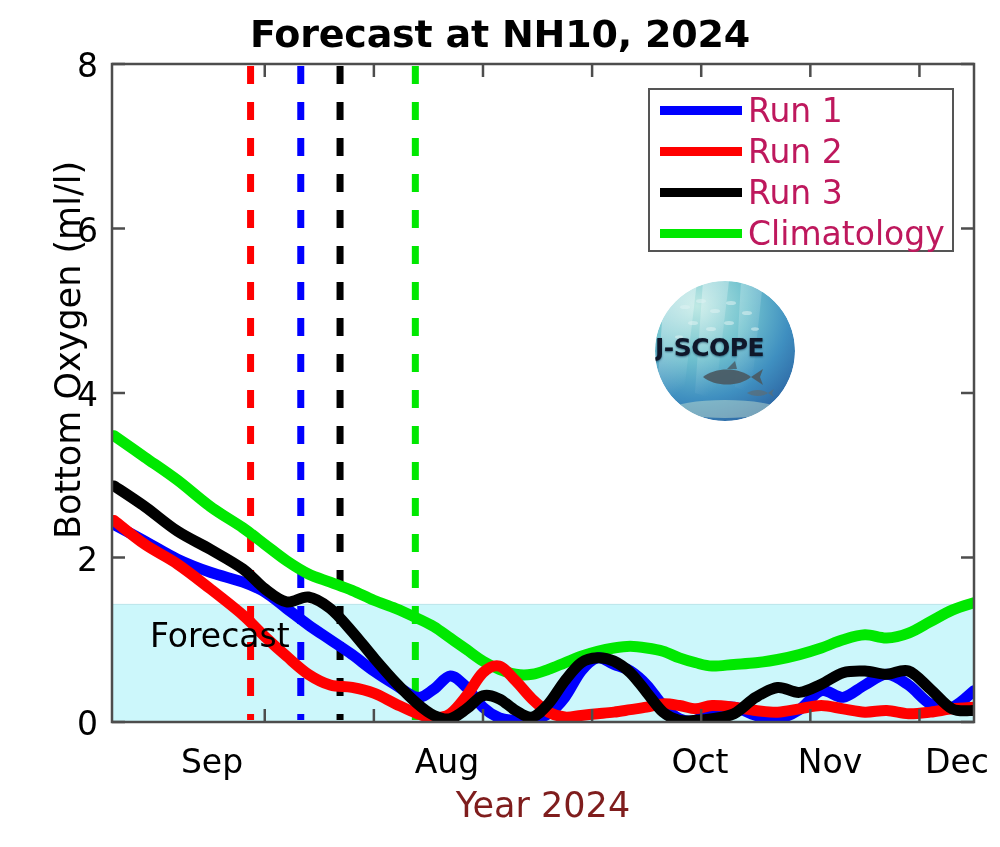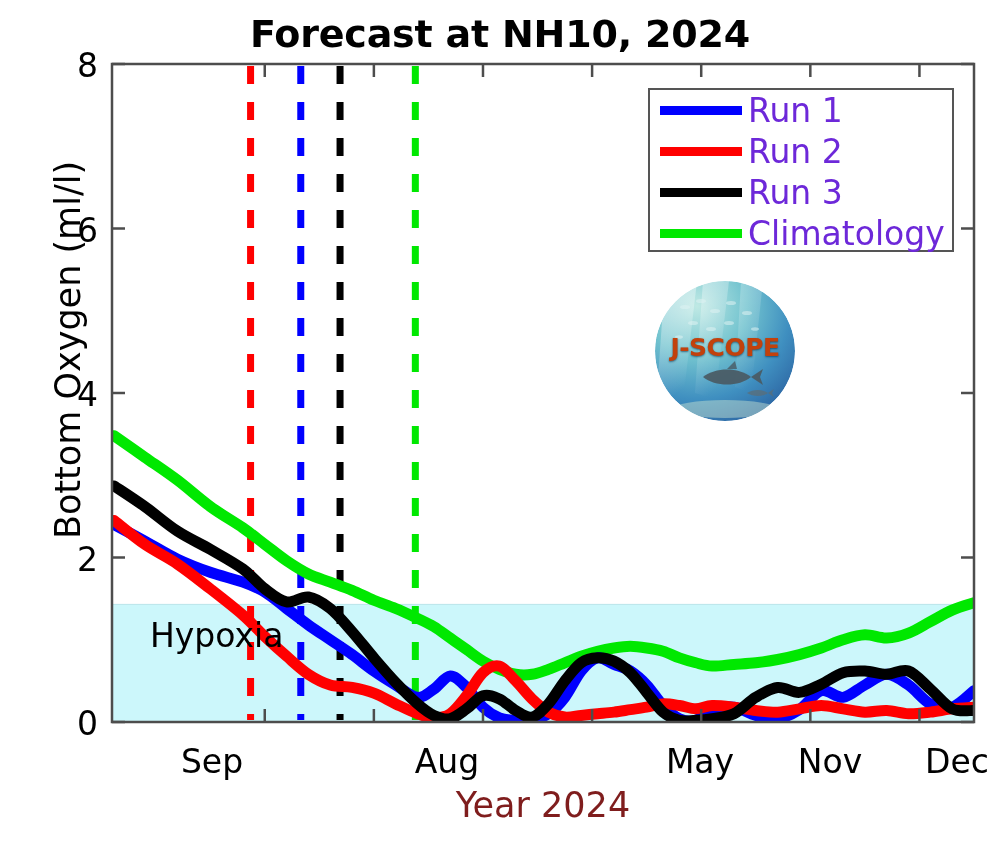"Run 1" .legend-label { color: #6d28d9 -> #be185d }
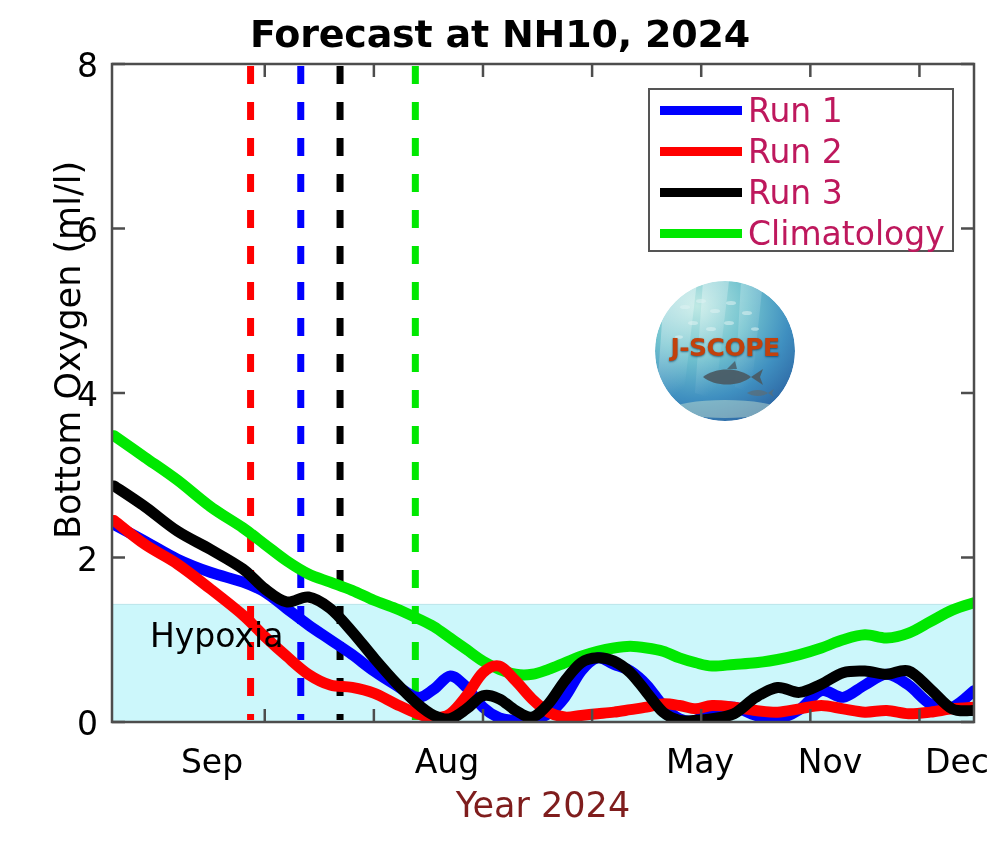"J-SCOPE" #jscope-logo .logo-text { color: #c2410c -> #0f172a; text-align: center -> left }
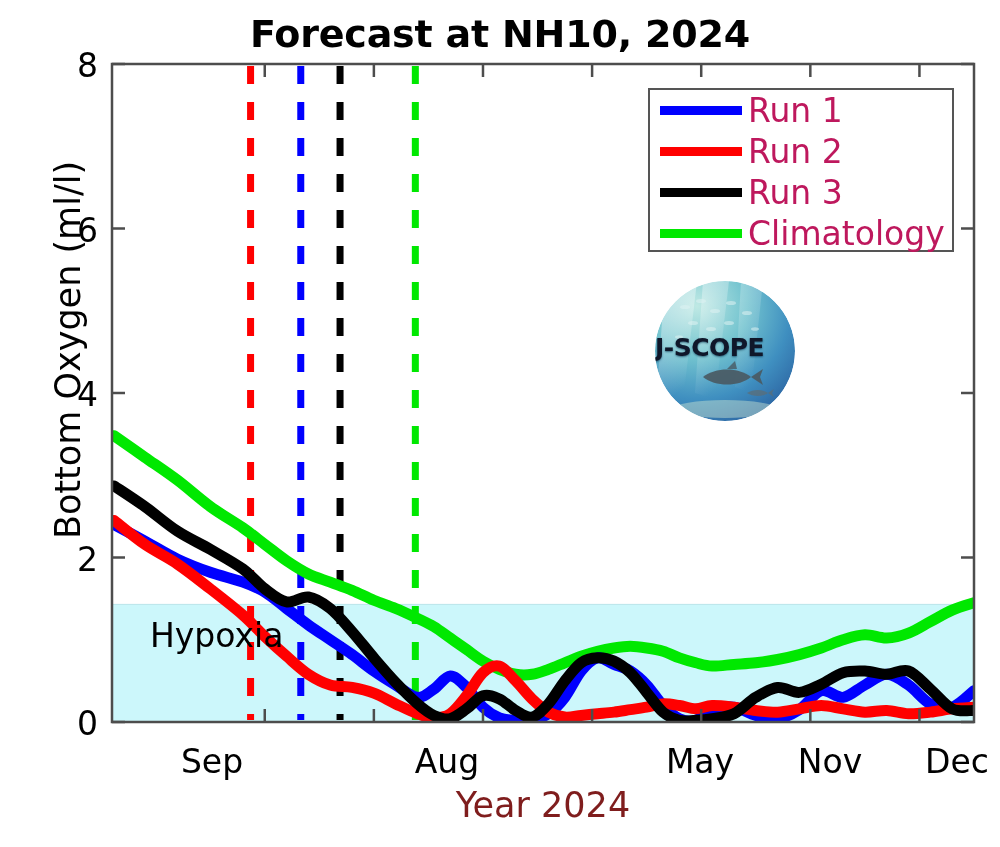"Hypoxia" div { text: Hypoxia -> Forecast }
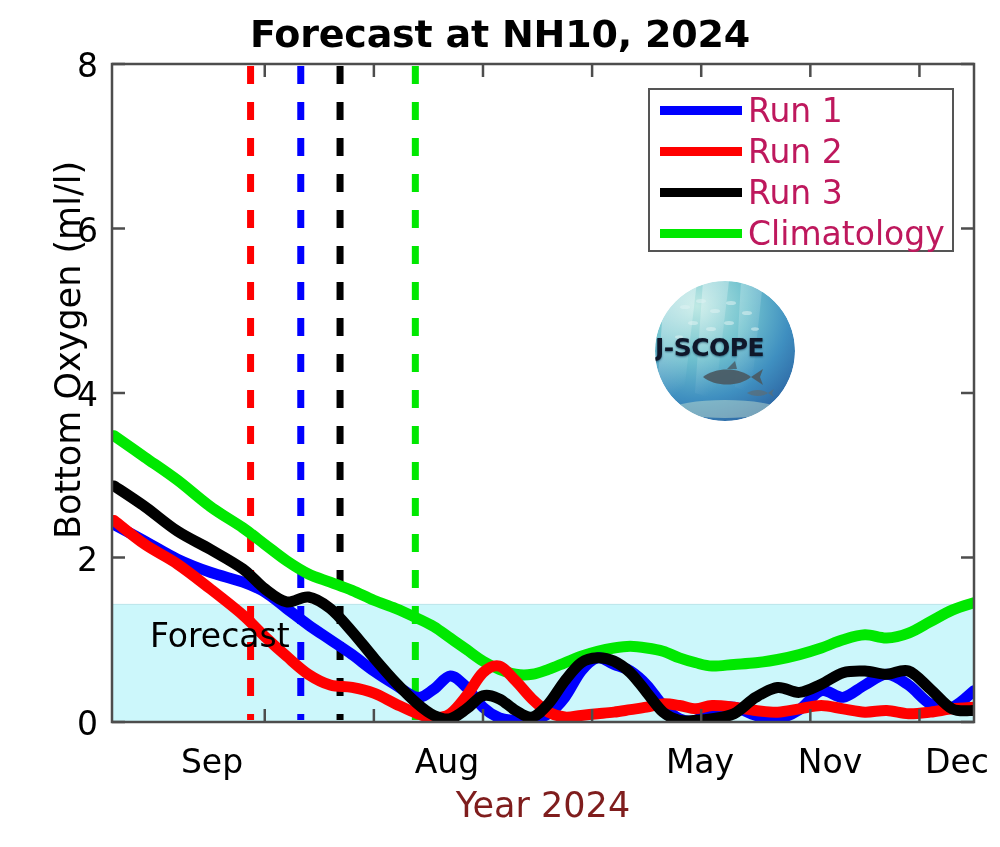"May" div.xtick-label { text: May -> Oct }
